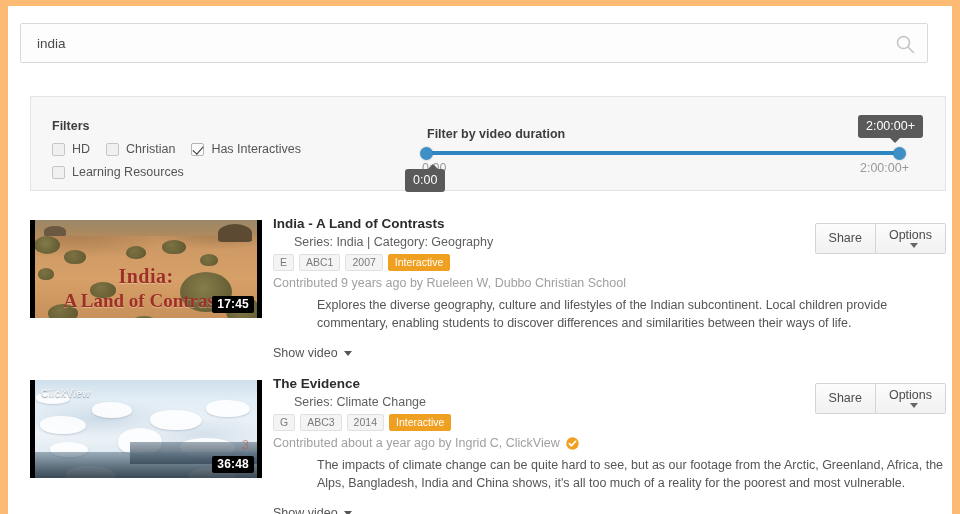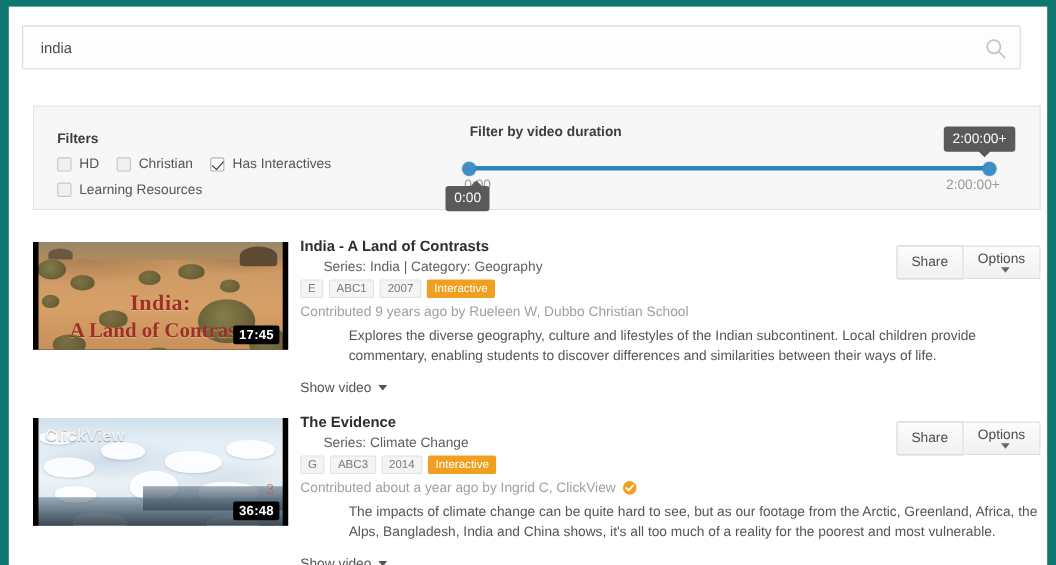"india" #page { background: #0f766e -> #fdba74 }
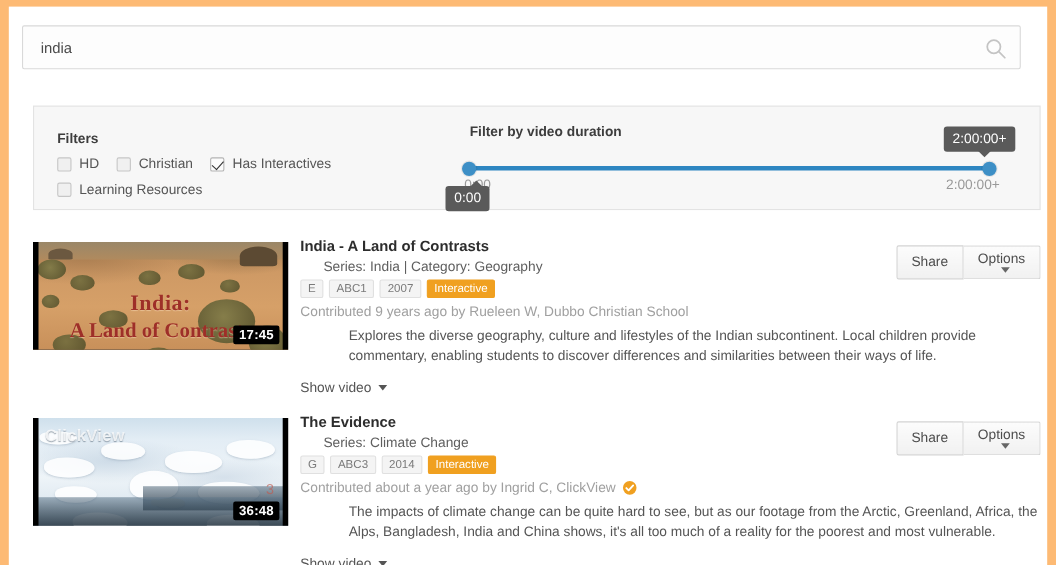"Filter by video duration" .duration-title { top: 16px -> 30px }
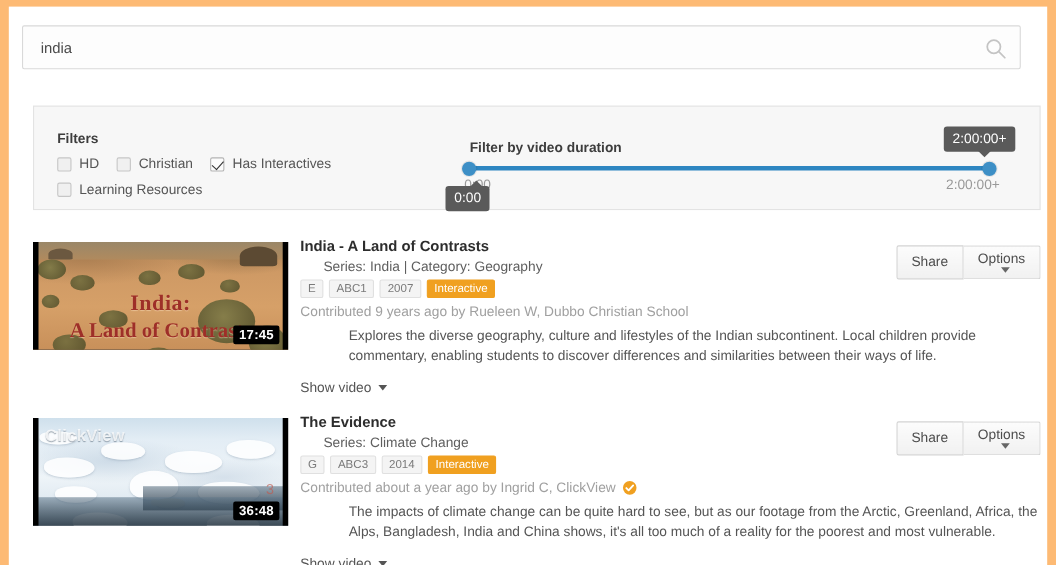"ClickView" .watermark { font-size: 15px -> 10px }
